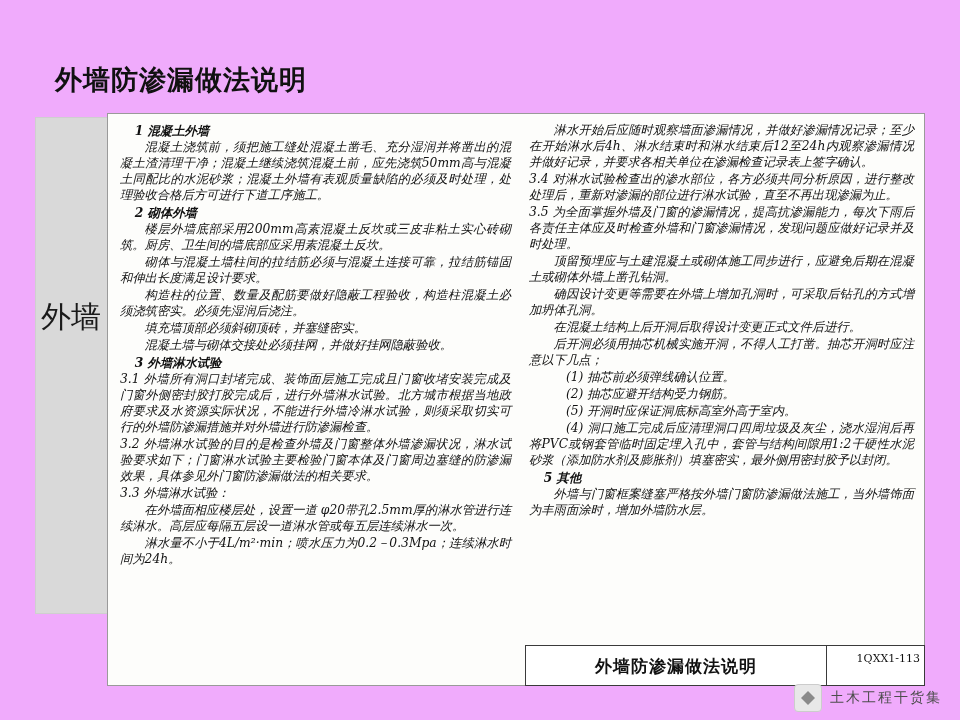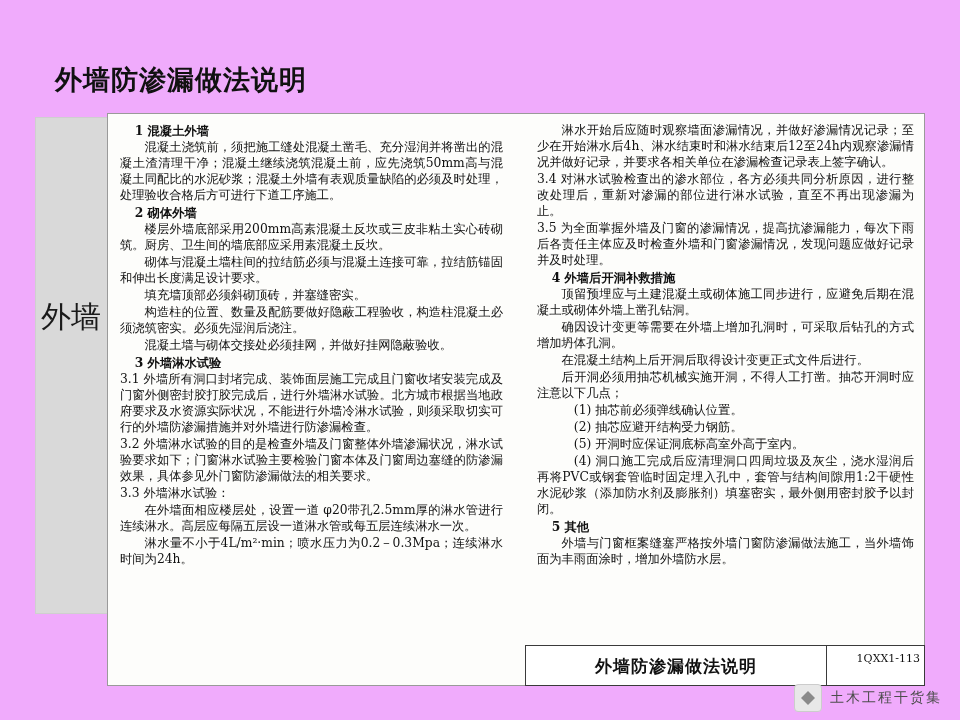"1 混凝土外墙" .col-wrap { font-style: none -> italic; gap: 16px -> none }
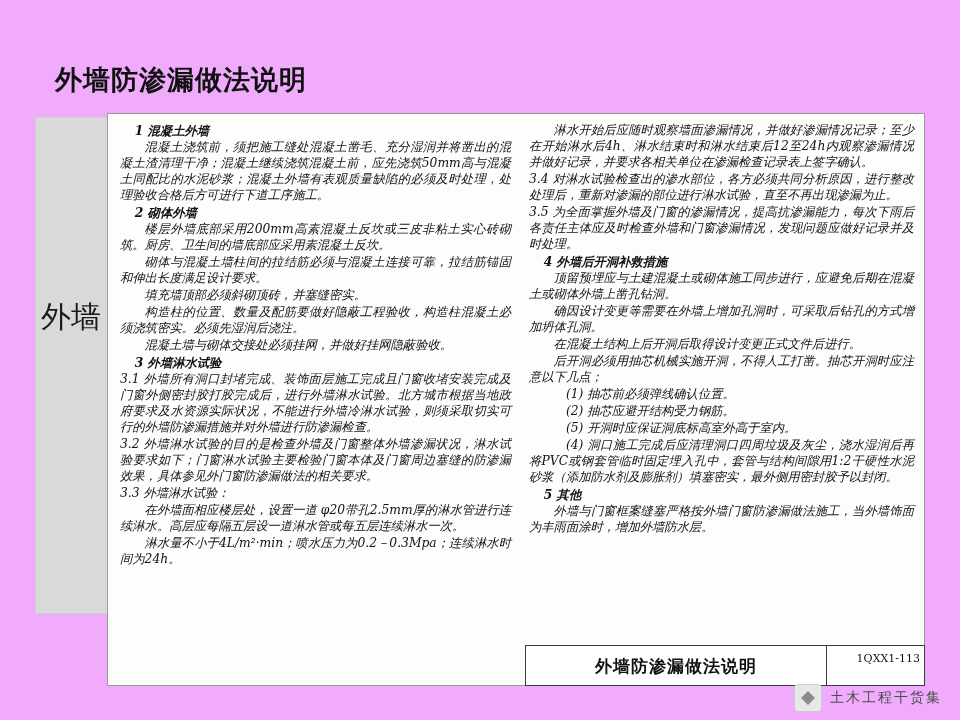"4 外墙后开洞补救措施" p.h-item { html: <p>4 外墙后开洞补救措施</p> -> none }
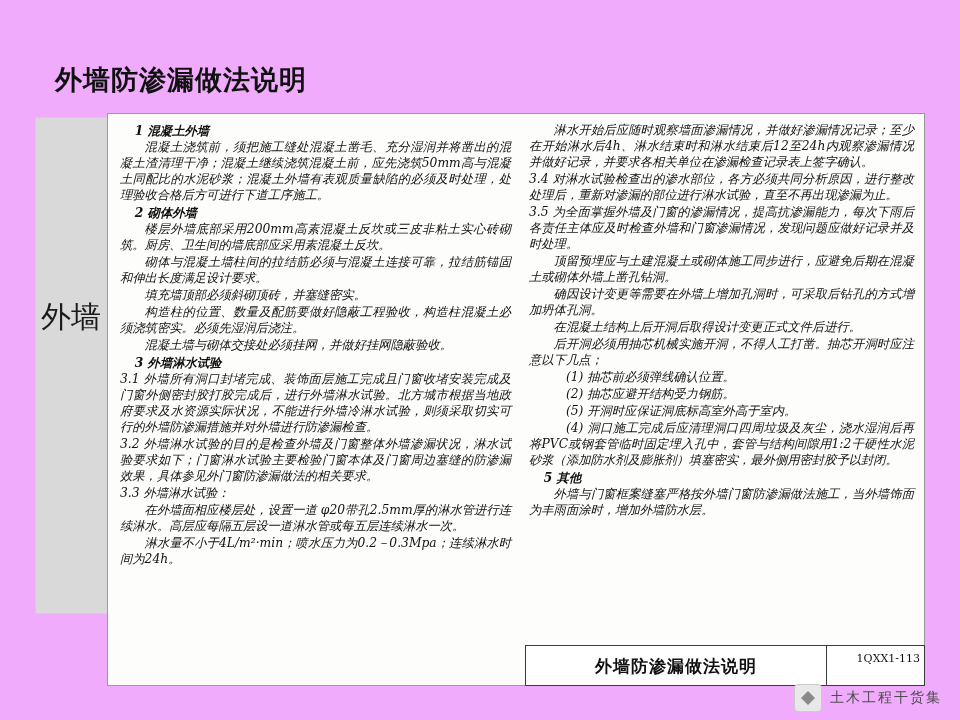"填充墙顶部必须斜砌顶砖，并塞缝密实。" p.body-ind { order: before "构造柱的位置、数量及配筋要做好隐蔽工程验收，构造柱混凝土必须浇筑密实。必须先湿润" -> after "构造柱的位置、数量及配筋要做好隐蔽工程验收，构造柱混凝土必须浇筑密实。必须先湿润" }
